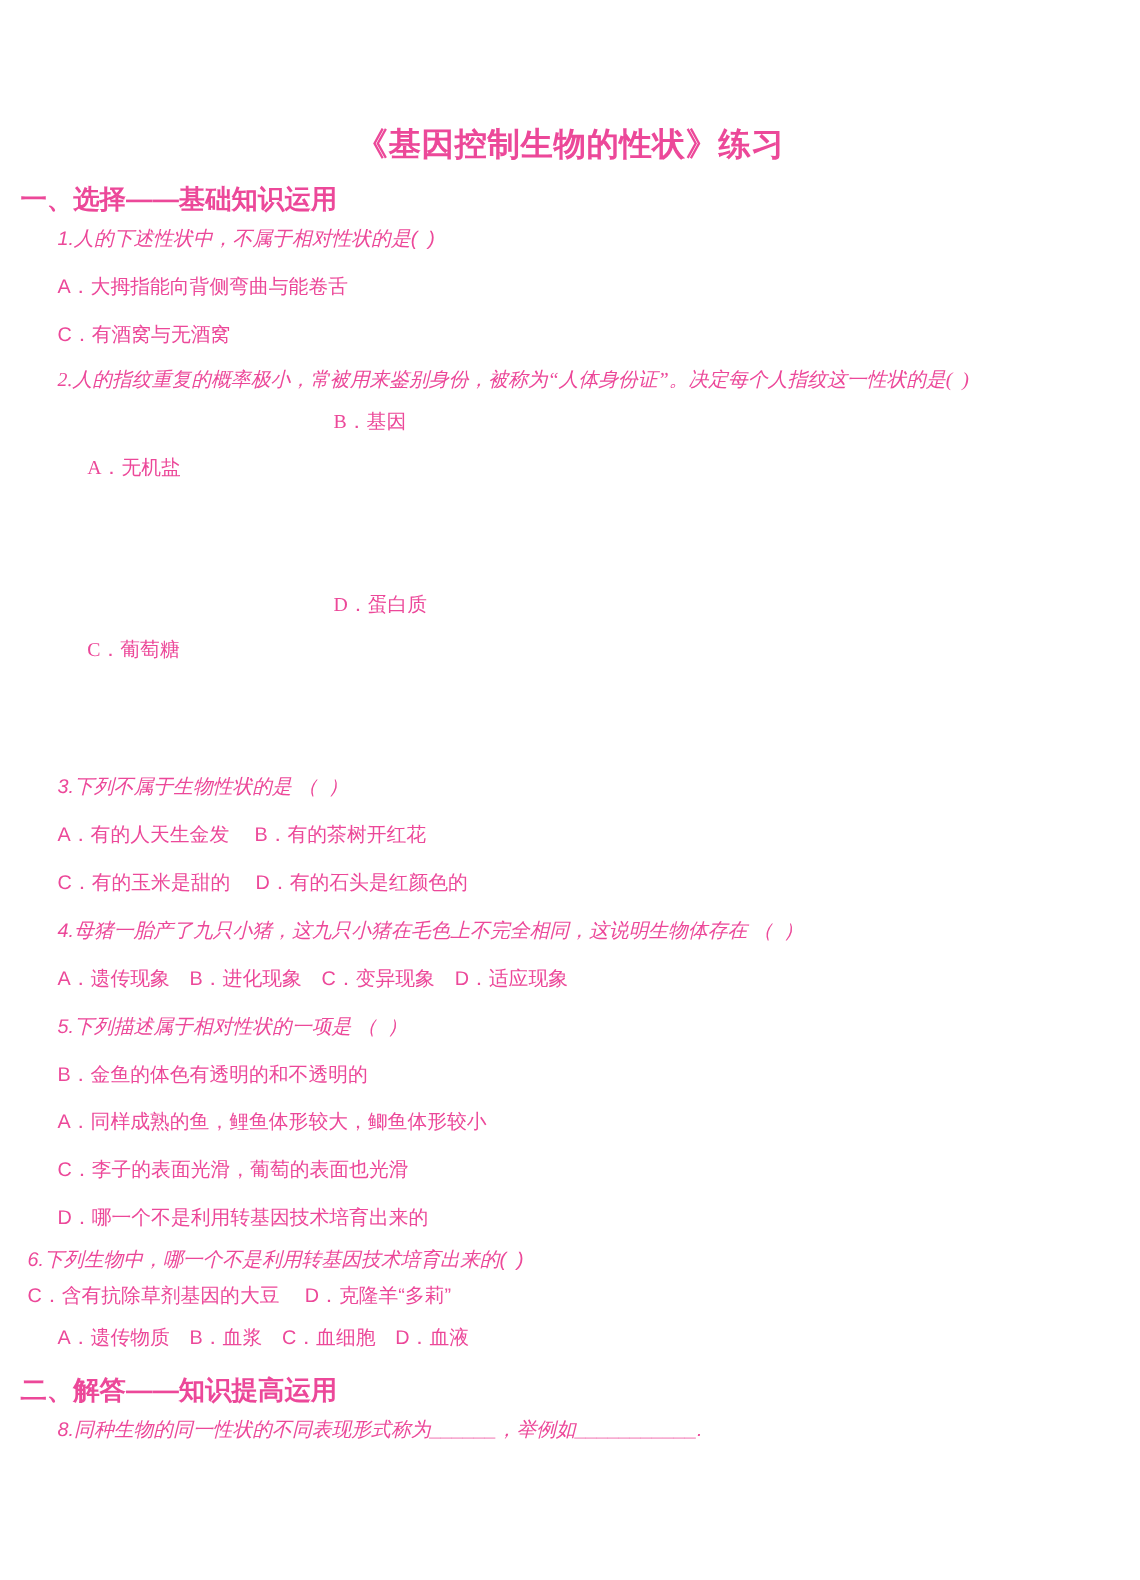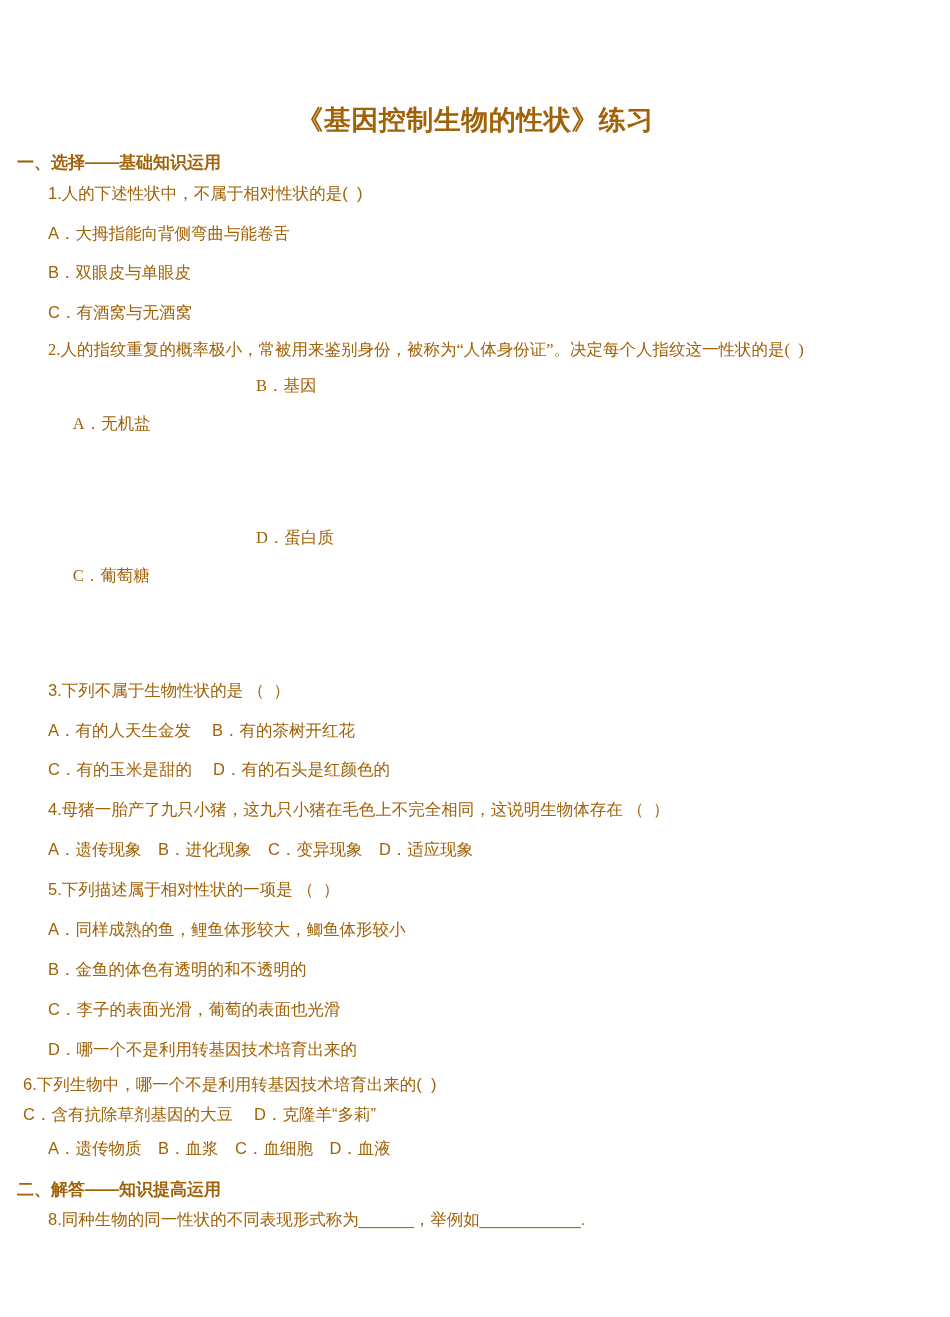"《基因控制生物的性状》练习" .page { color: #a16207 -> #ec4899 }
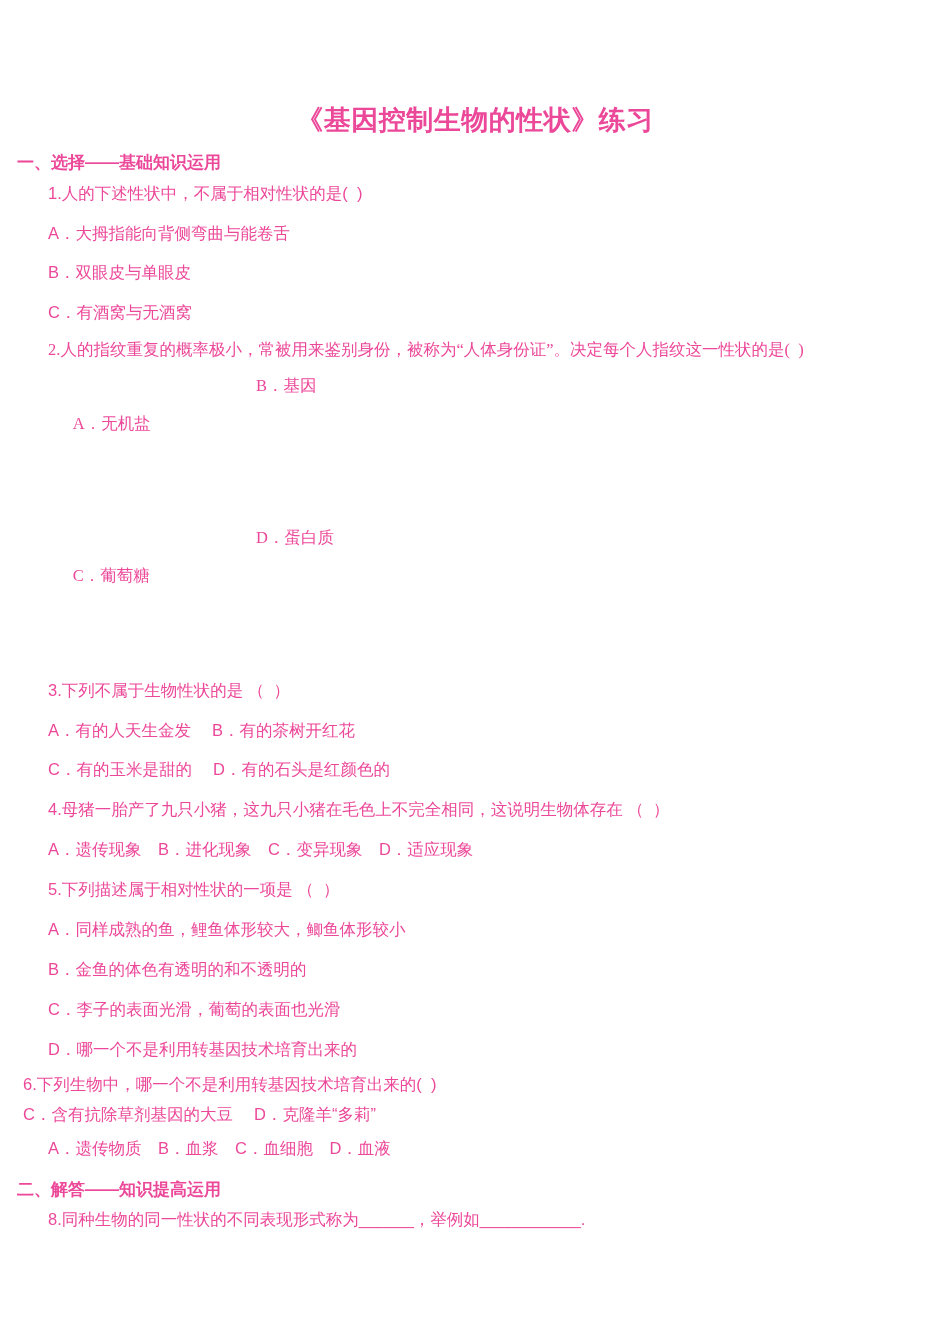"一、选择——基础知识运用" .section-head { font-size: 17px -> 22px }
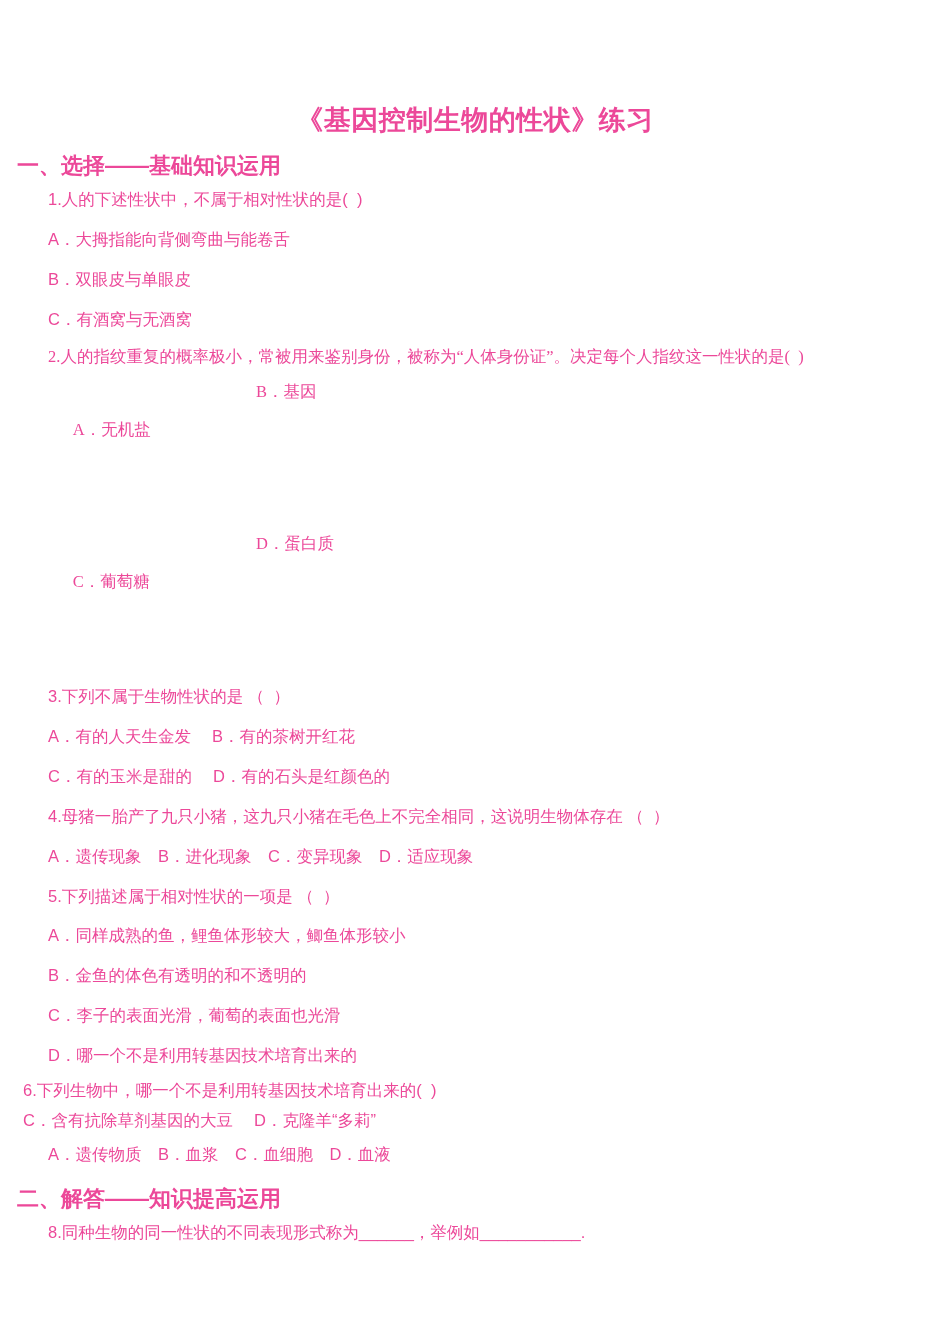"1.人的下述性状中，不属于相对性状的是( )" .q-stem { font-style: none -> italic }
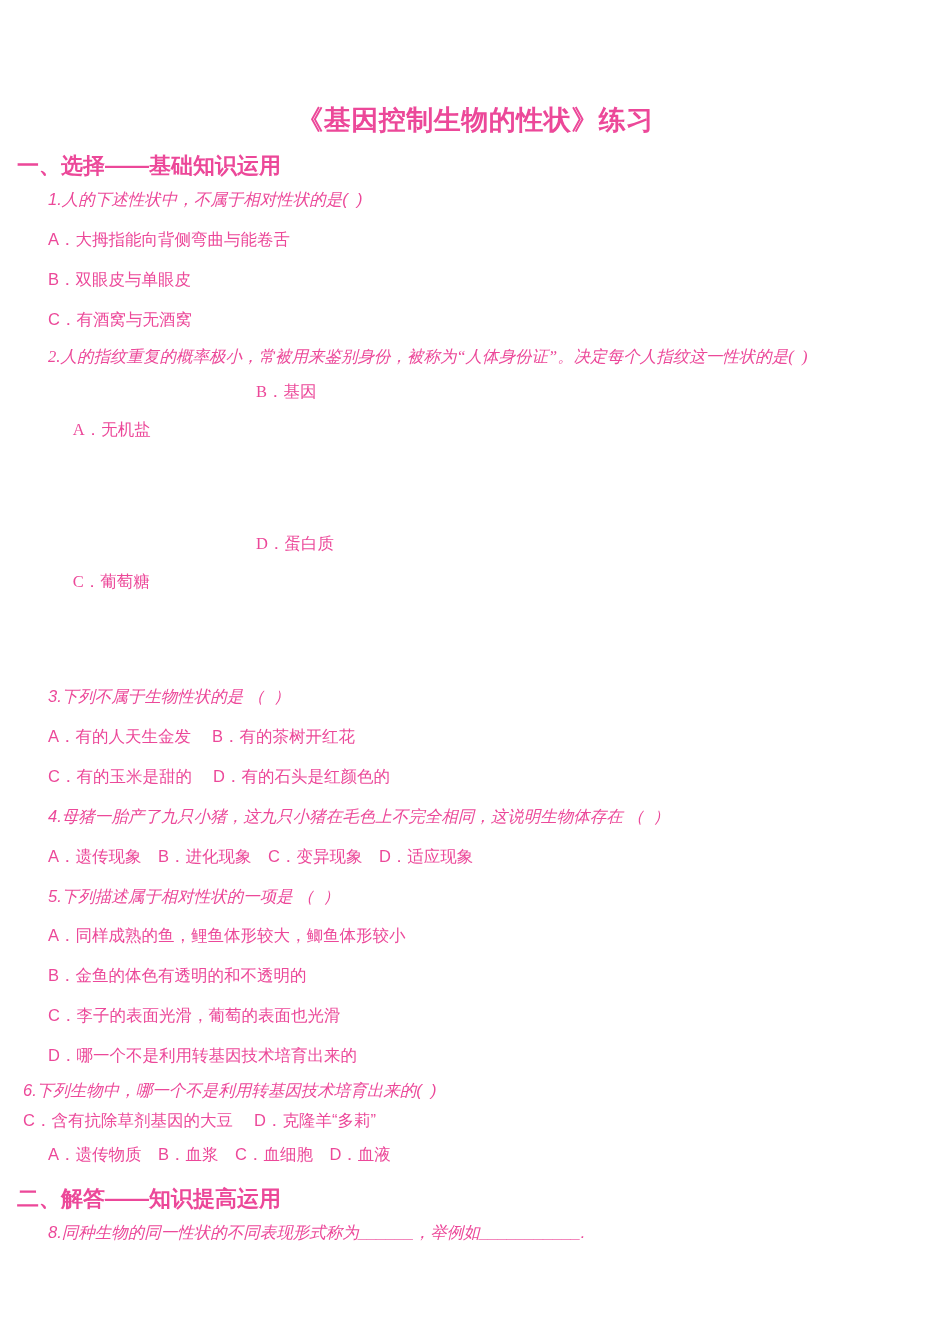"B．双眼皮与单眼皮" div.blk { html: <div>B．双眼皮与单眼皮</div> -> none }
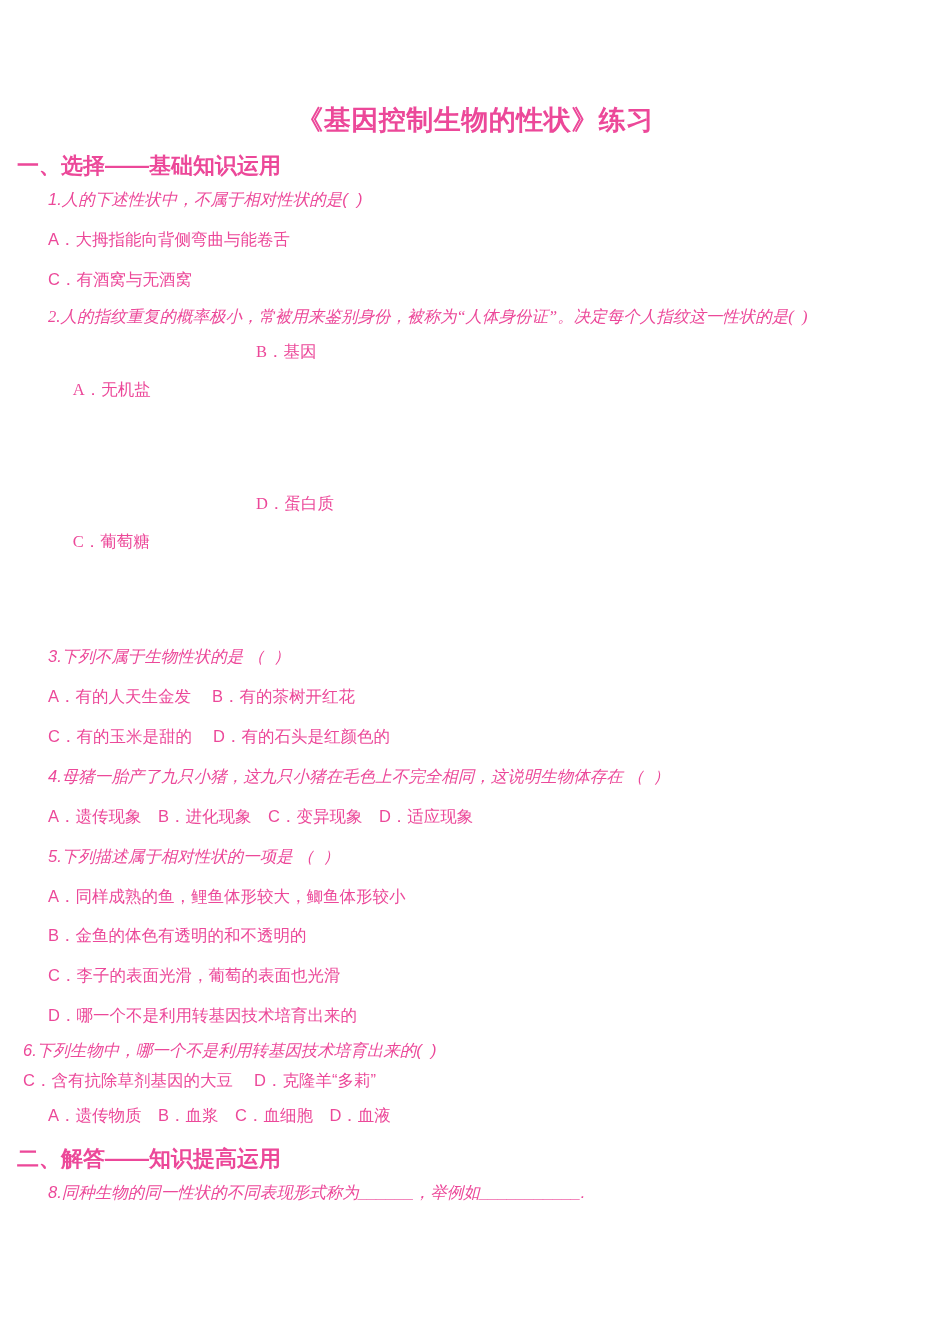"B．基因" .two-col .c2 { left: 208px -> 230px }
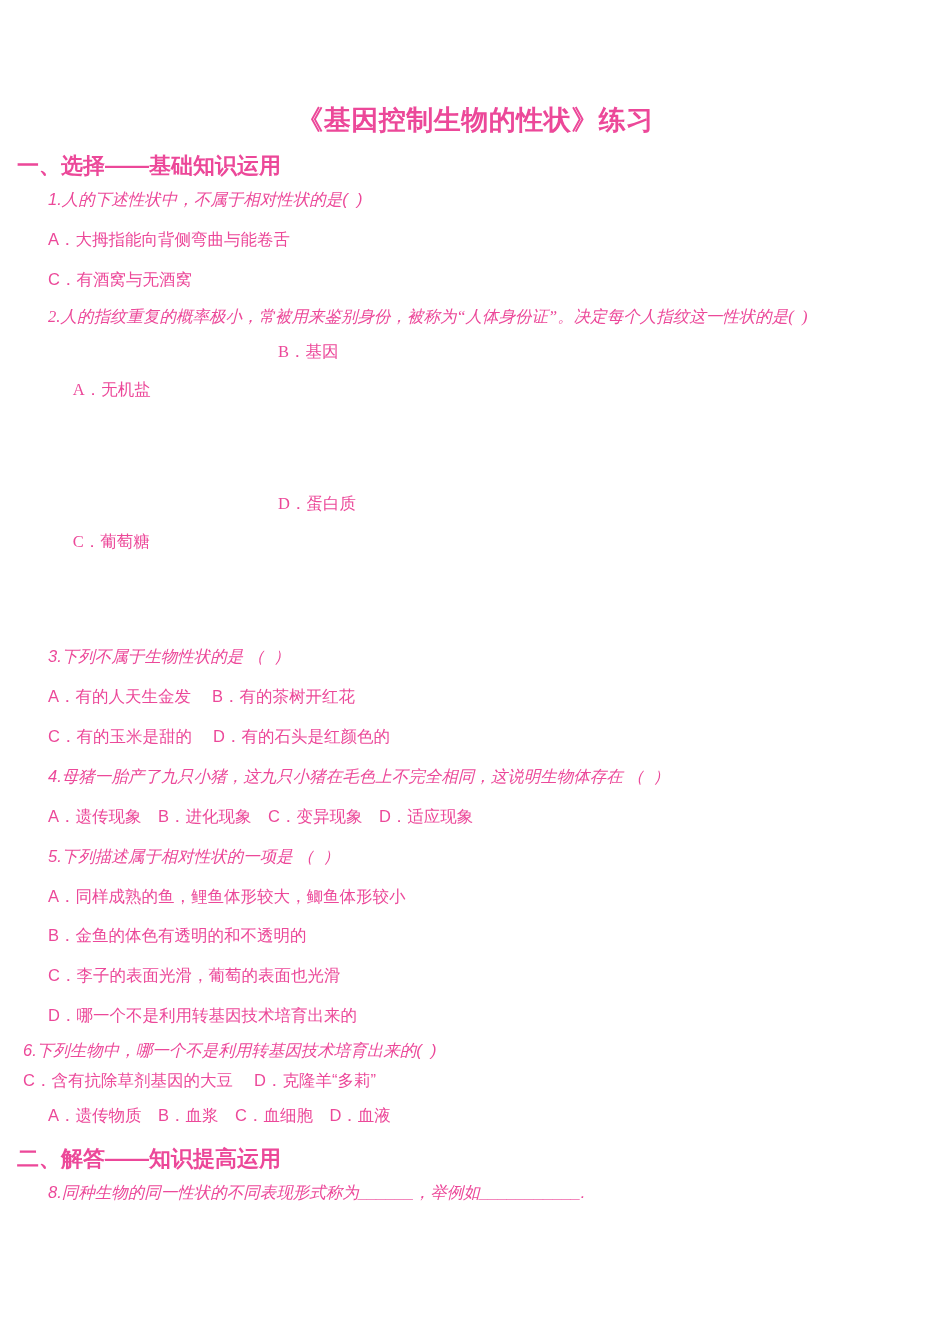"A．同样成熟的鱼，鲤鱼体形较大，鲫鱼体形较小" div.blk { order: before "B．金鱼的体色有透明的和不透明的" -> after "B．金鱼的体色有透明的和不透明的" }
